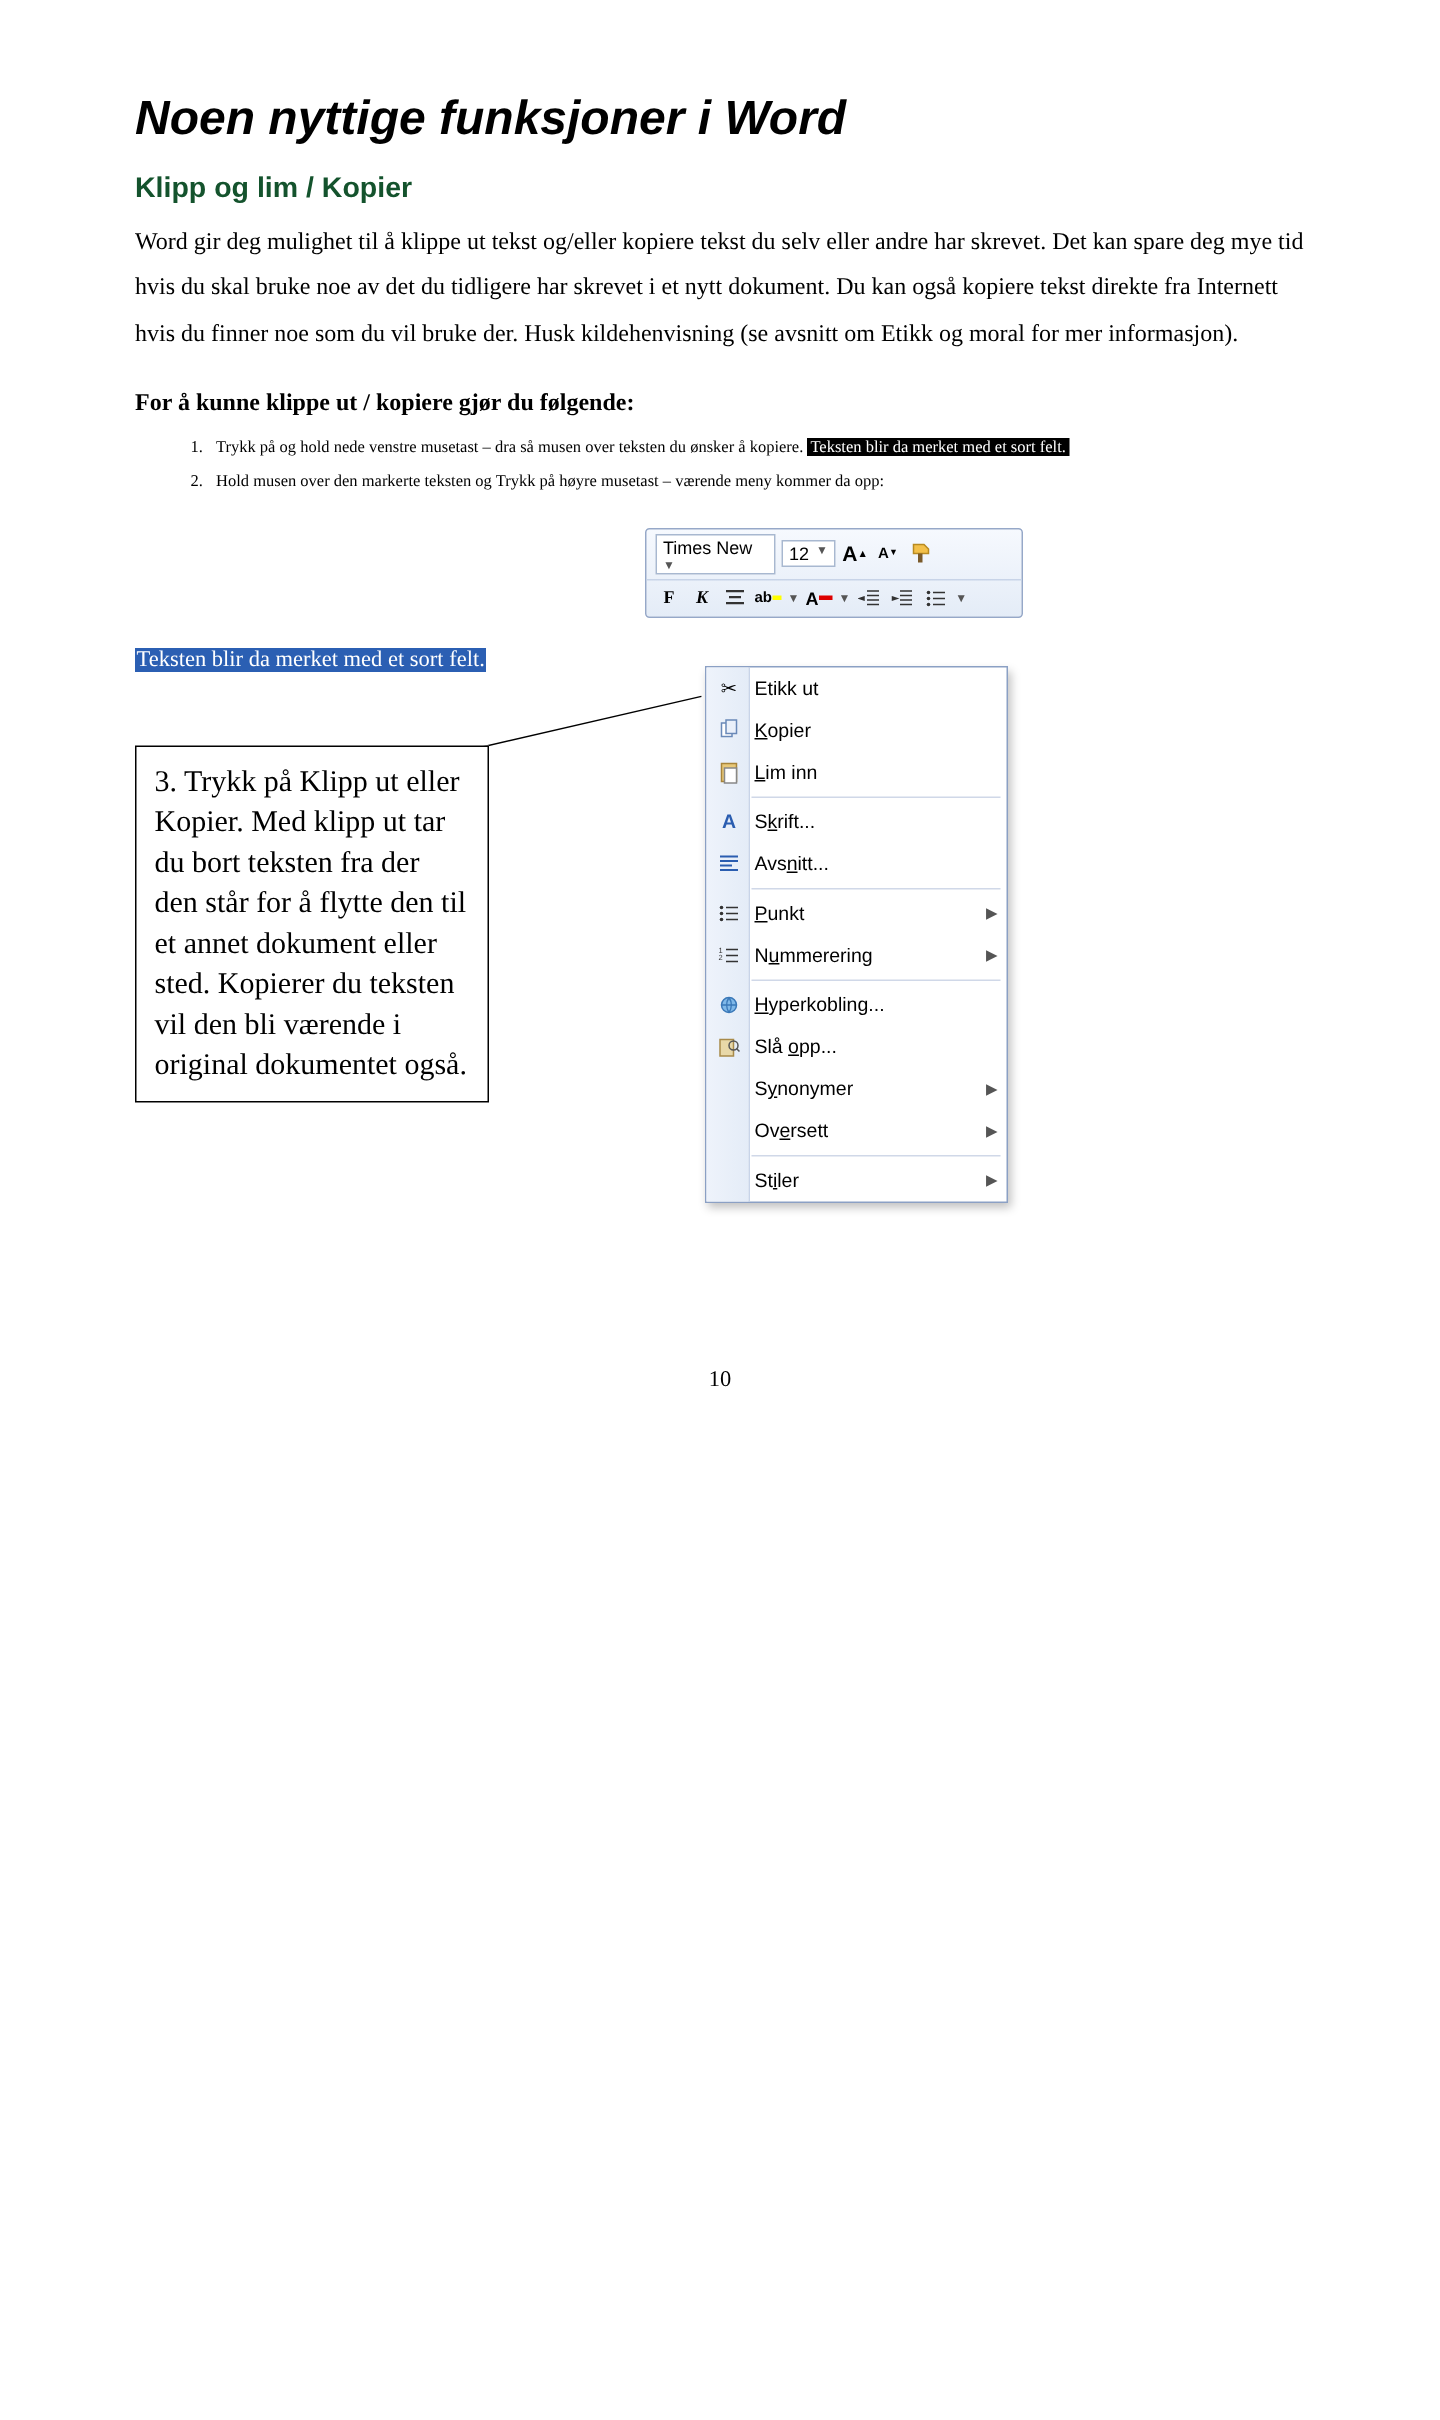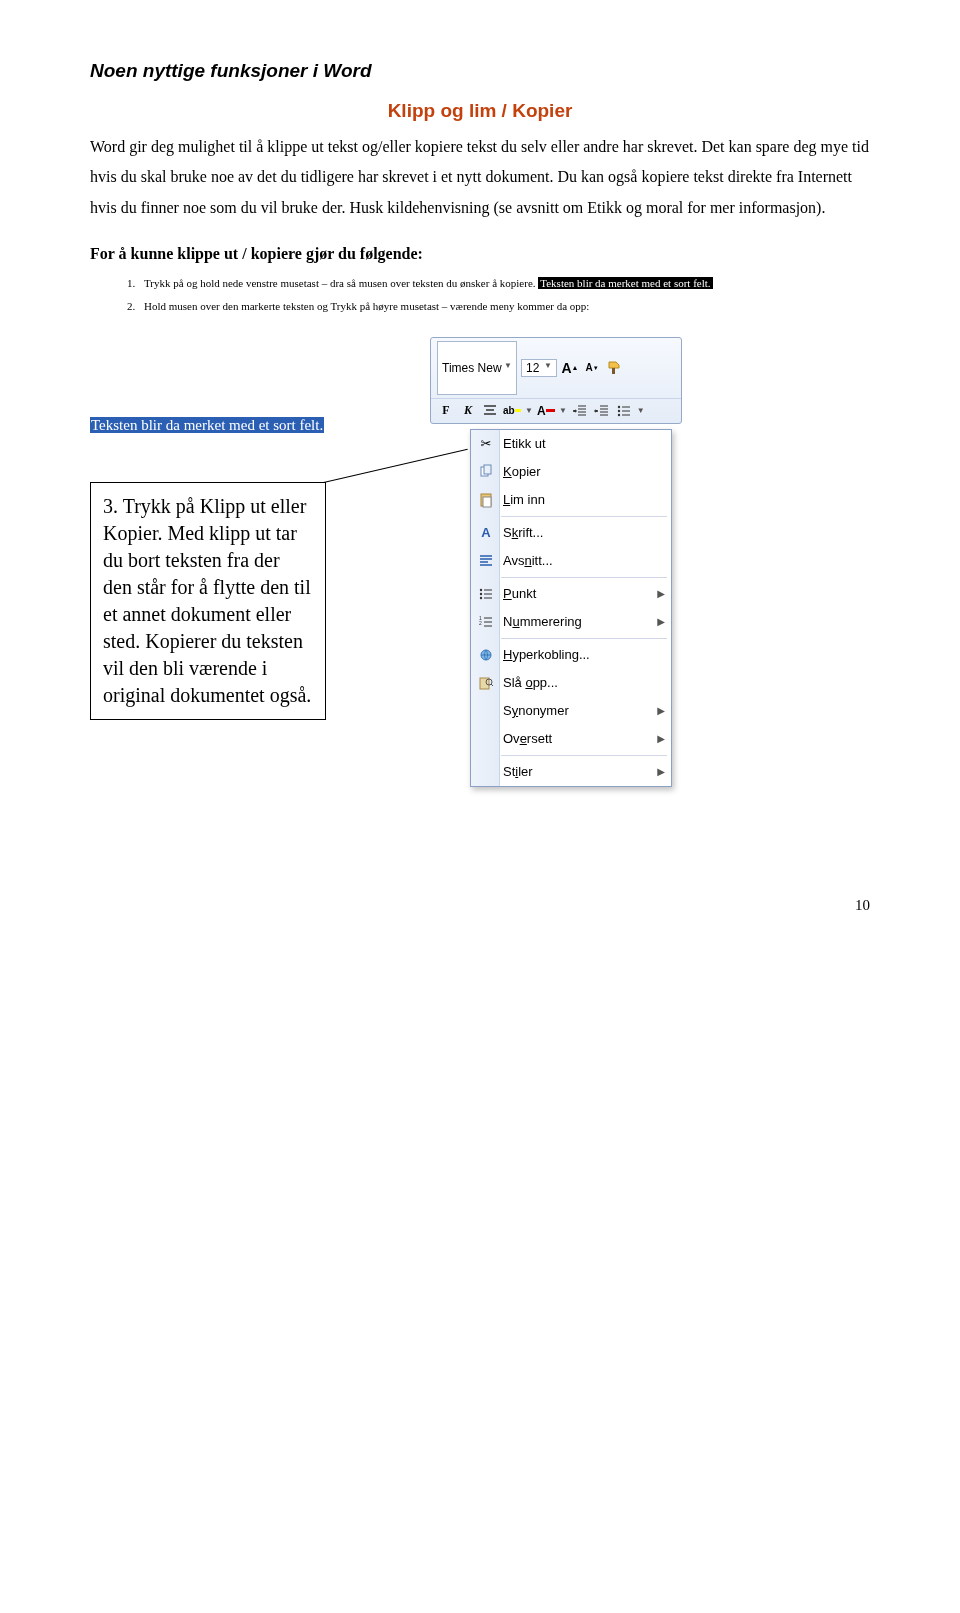"Noen nyttige funksjoner i Word" h1.title { font-size: 19px -> 32px }
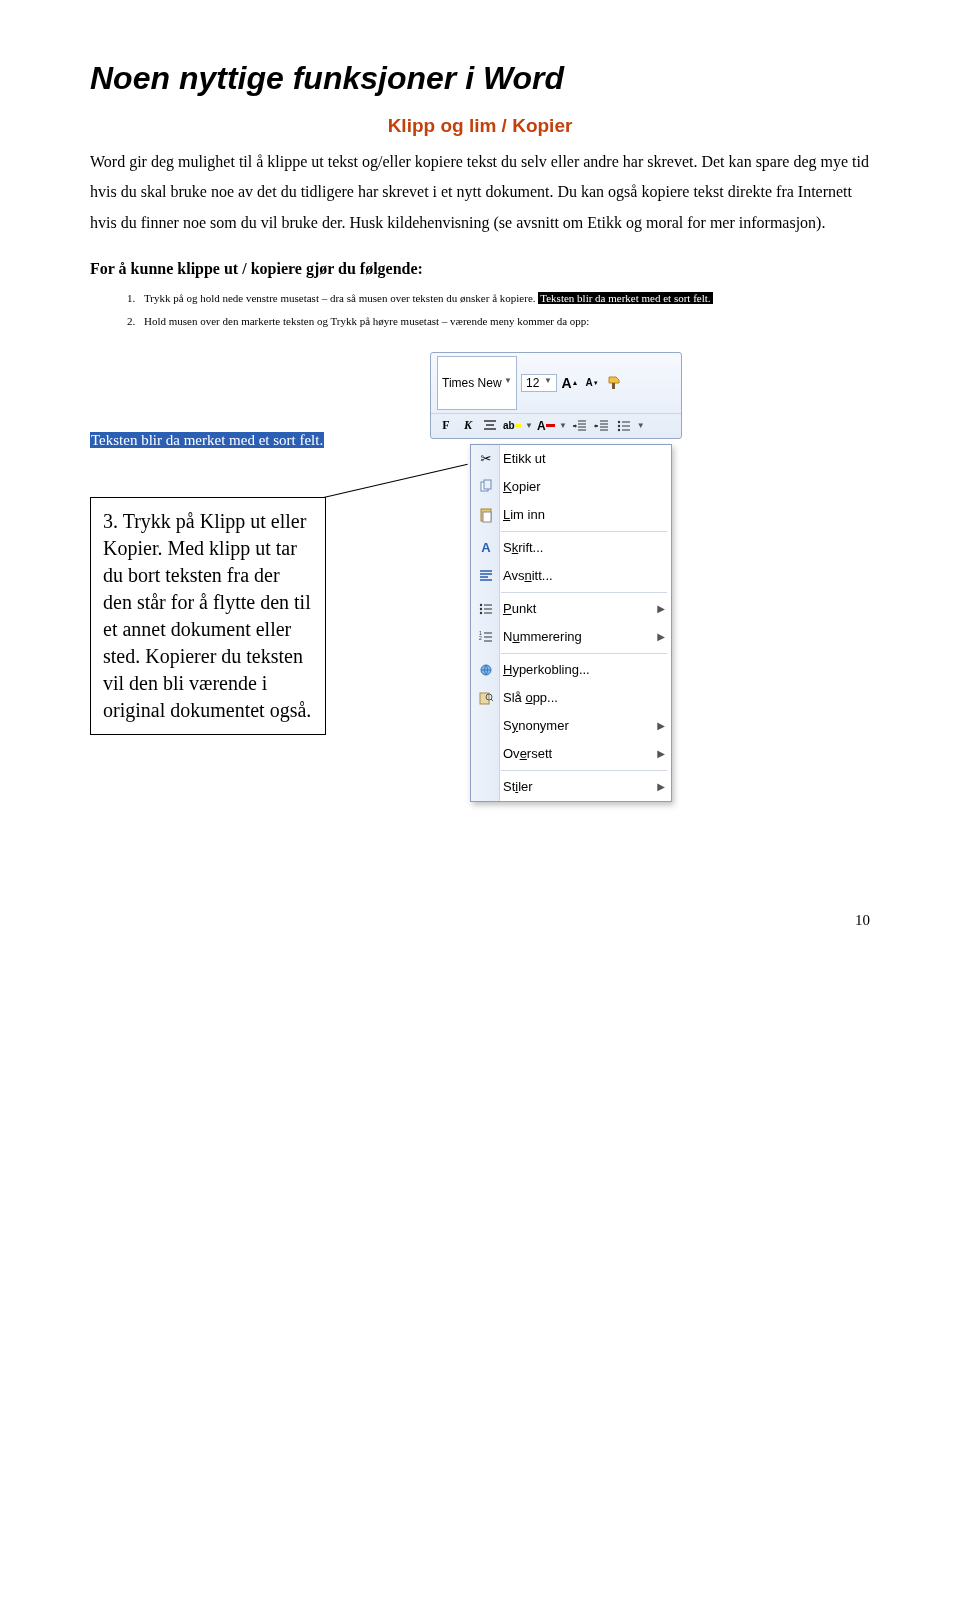"Klipp og lim / Kopier" h2.subtitle { color: #c2410c -> #14532d; text-align: center -> none }
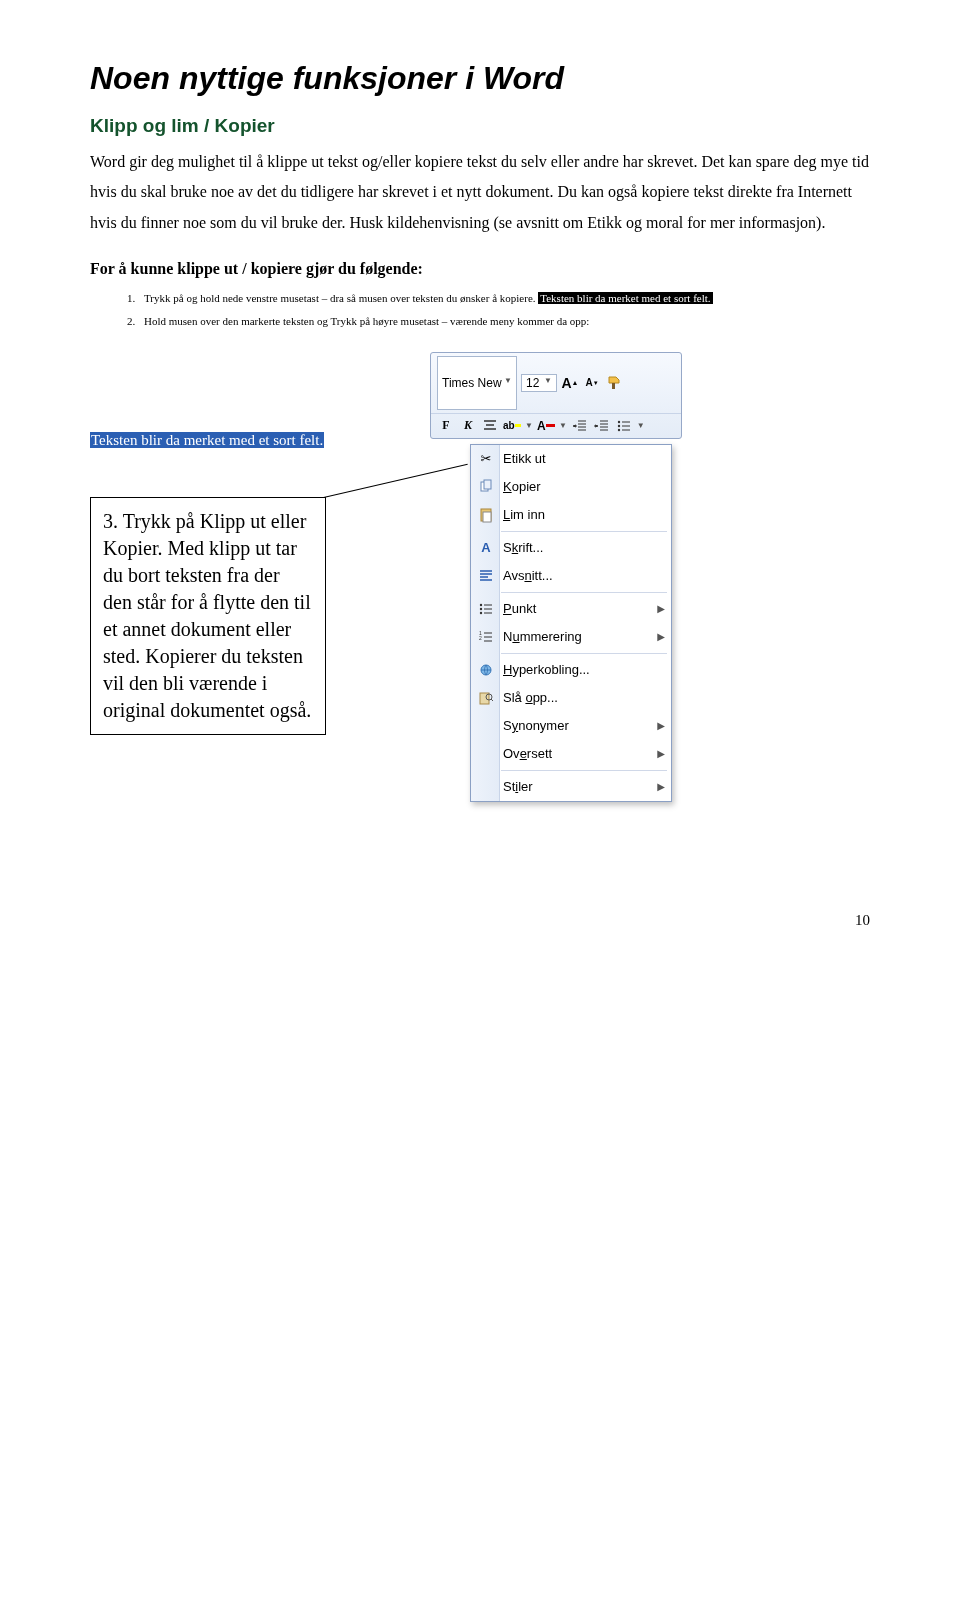"Times New" .tb-font { flex-direction: none -> column; padding: 19px 4px -> 1px 4px }
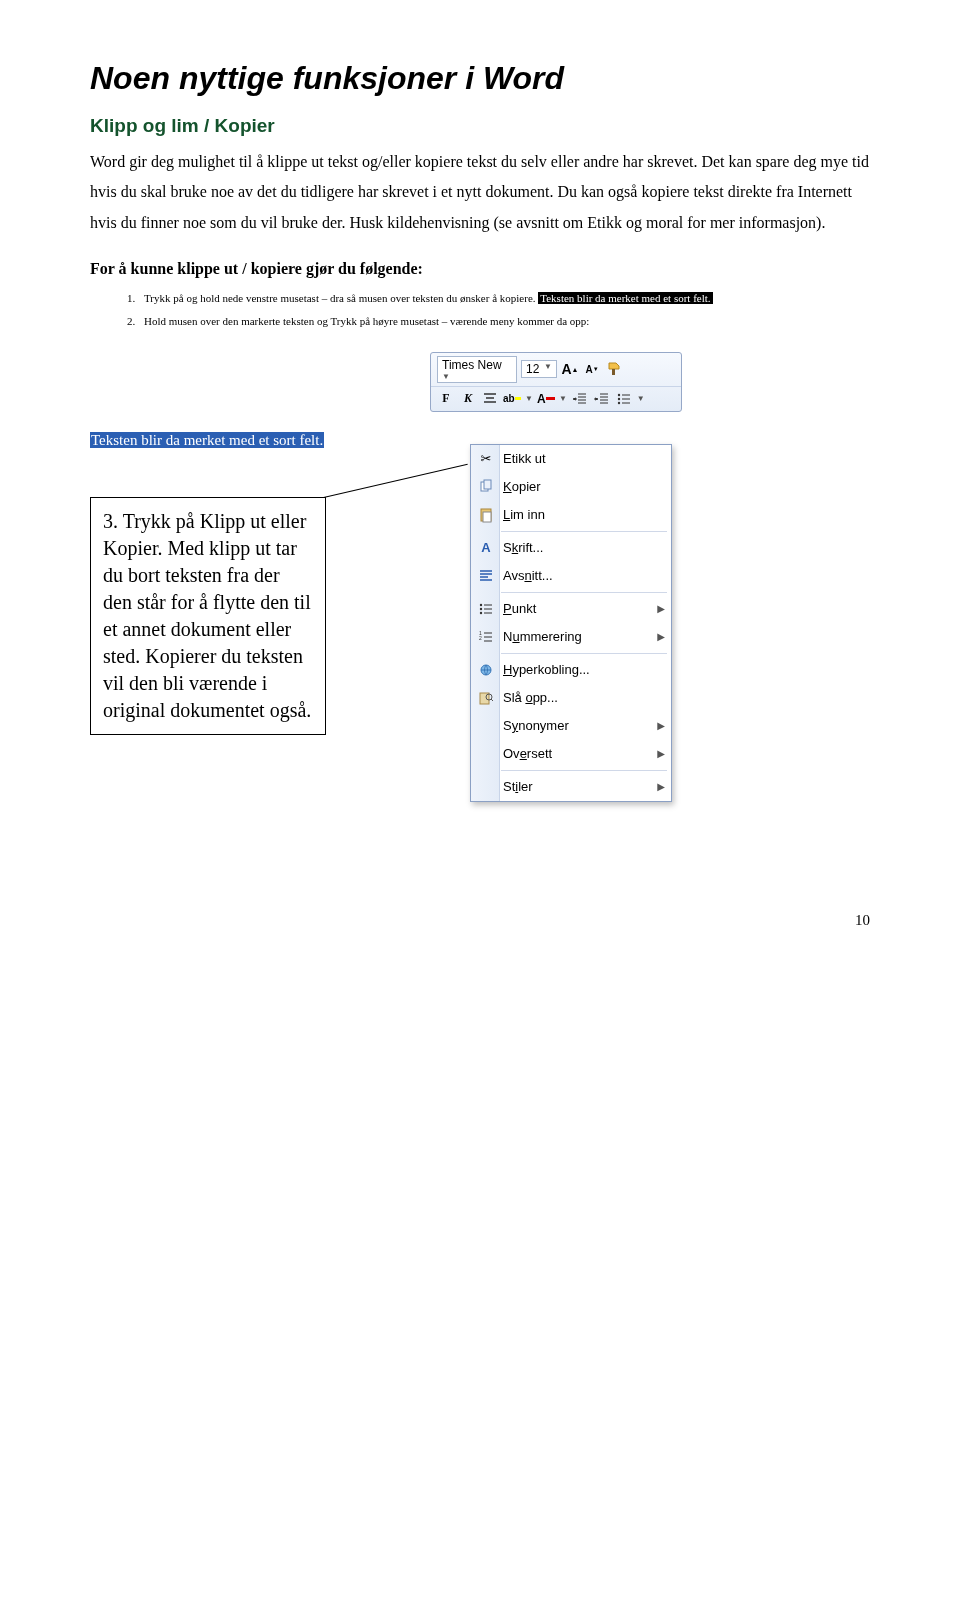"10" .page-number { text-align: right -> center }
